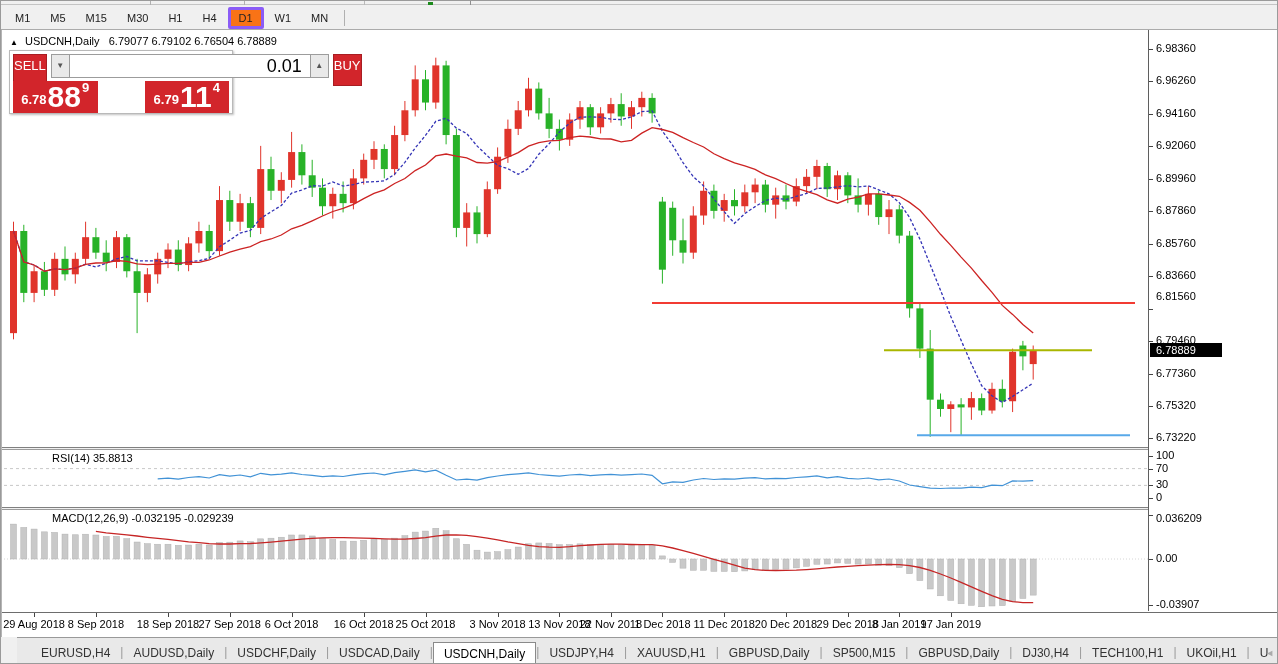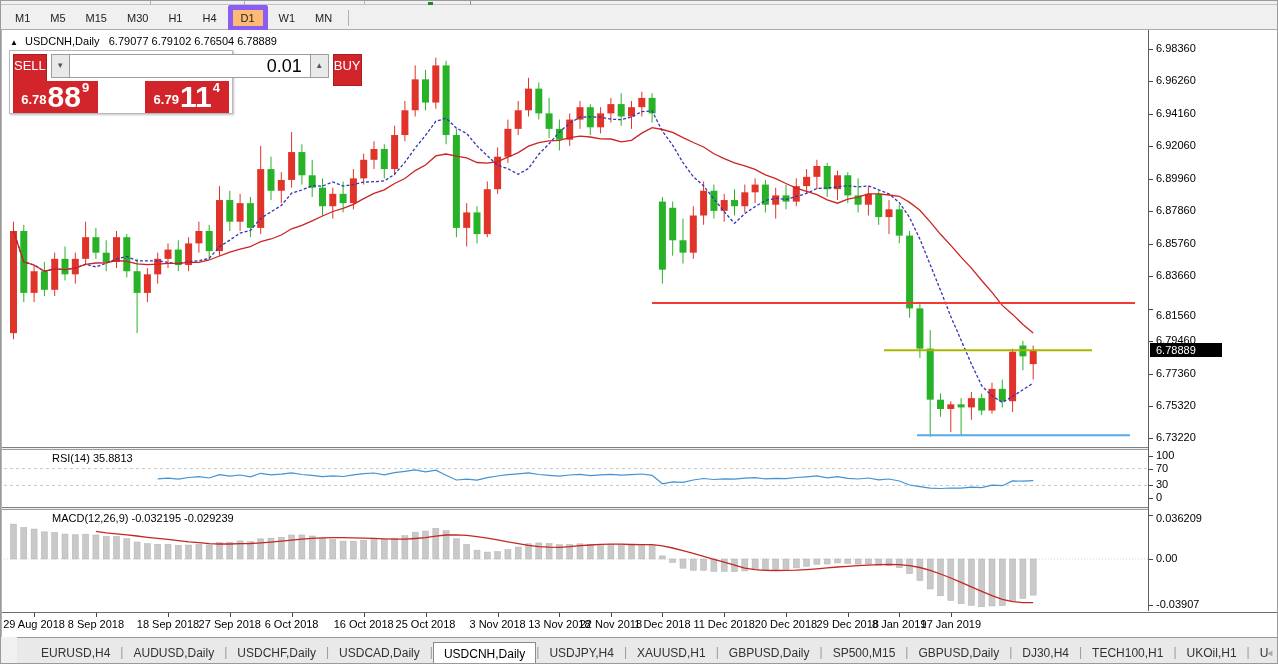"D1" .tf-btn.active { background: #fdba74 -> #f97316; border: 5px solid #8b5cf6 -> 3px solid #8b5cf6 }
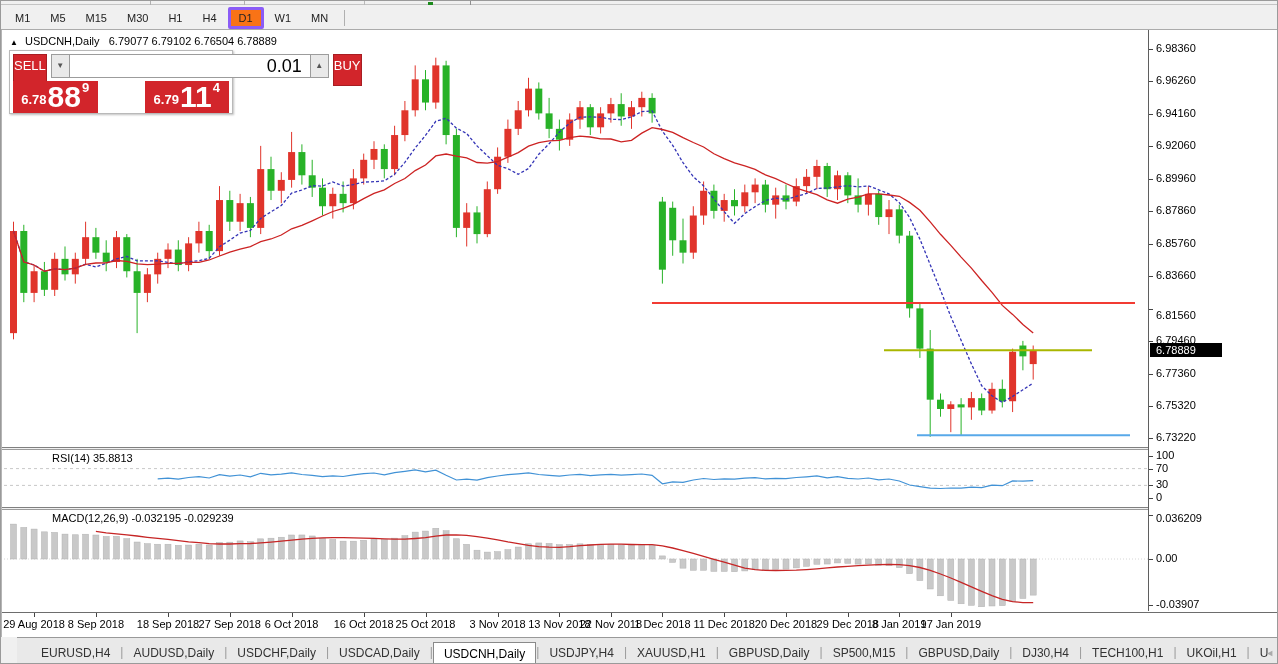"6.81560" div.axis-label { top: 279px -> 260px }
